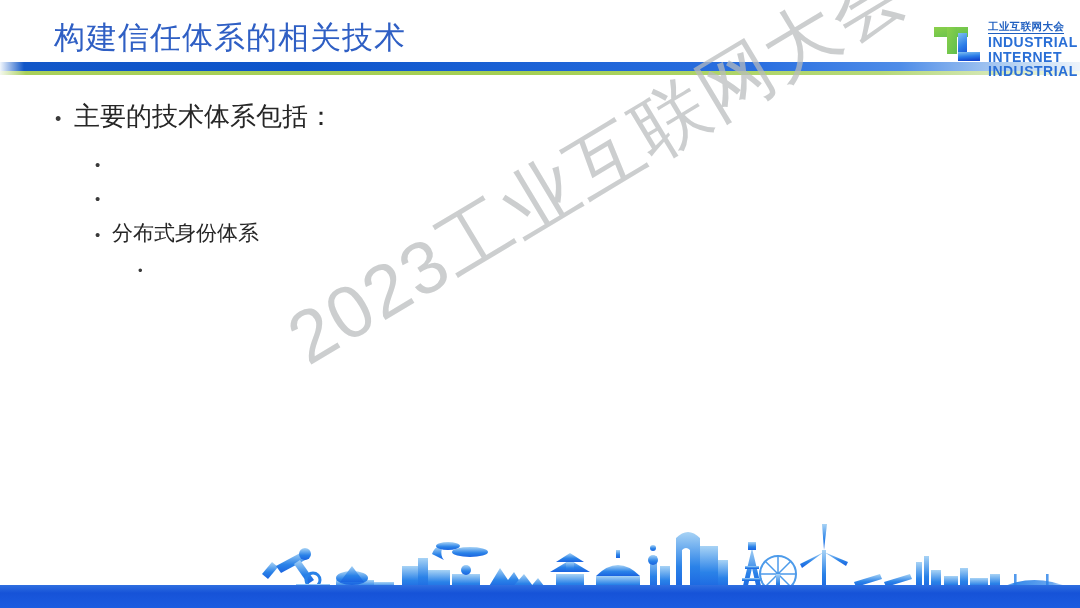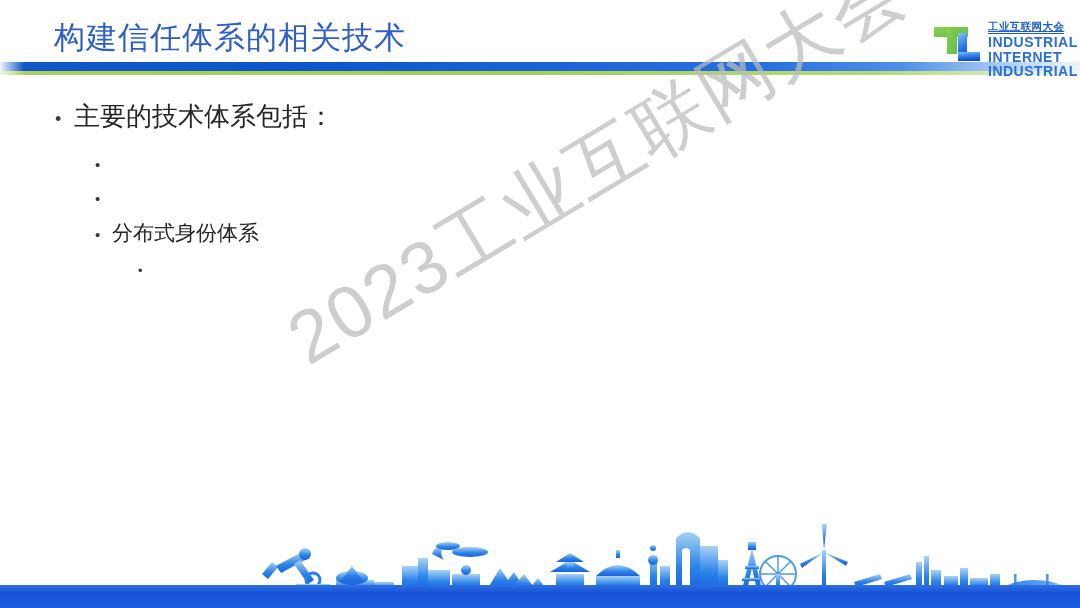"工业互联网大会" .logo-cn { text-decoration: underline -> none }
